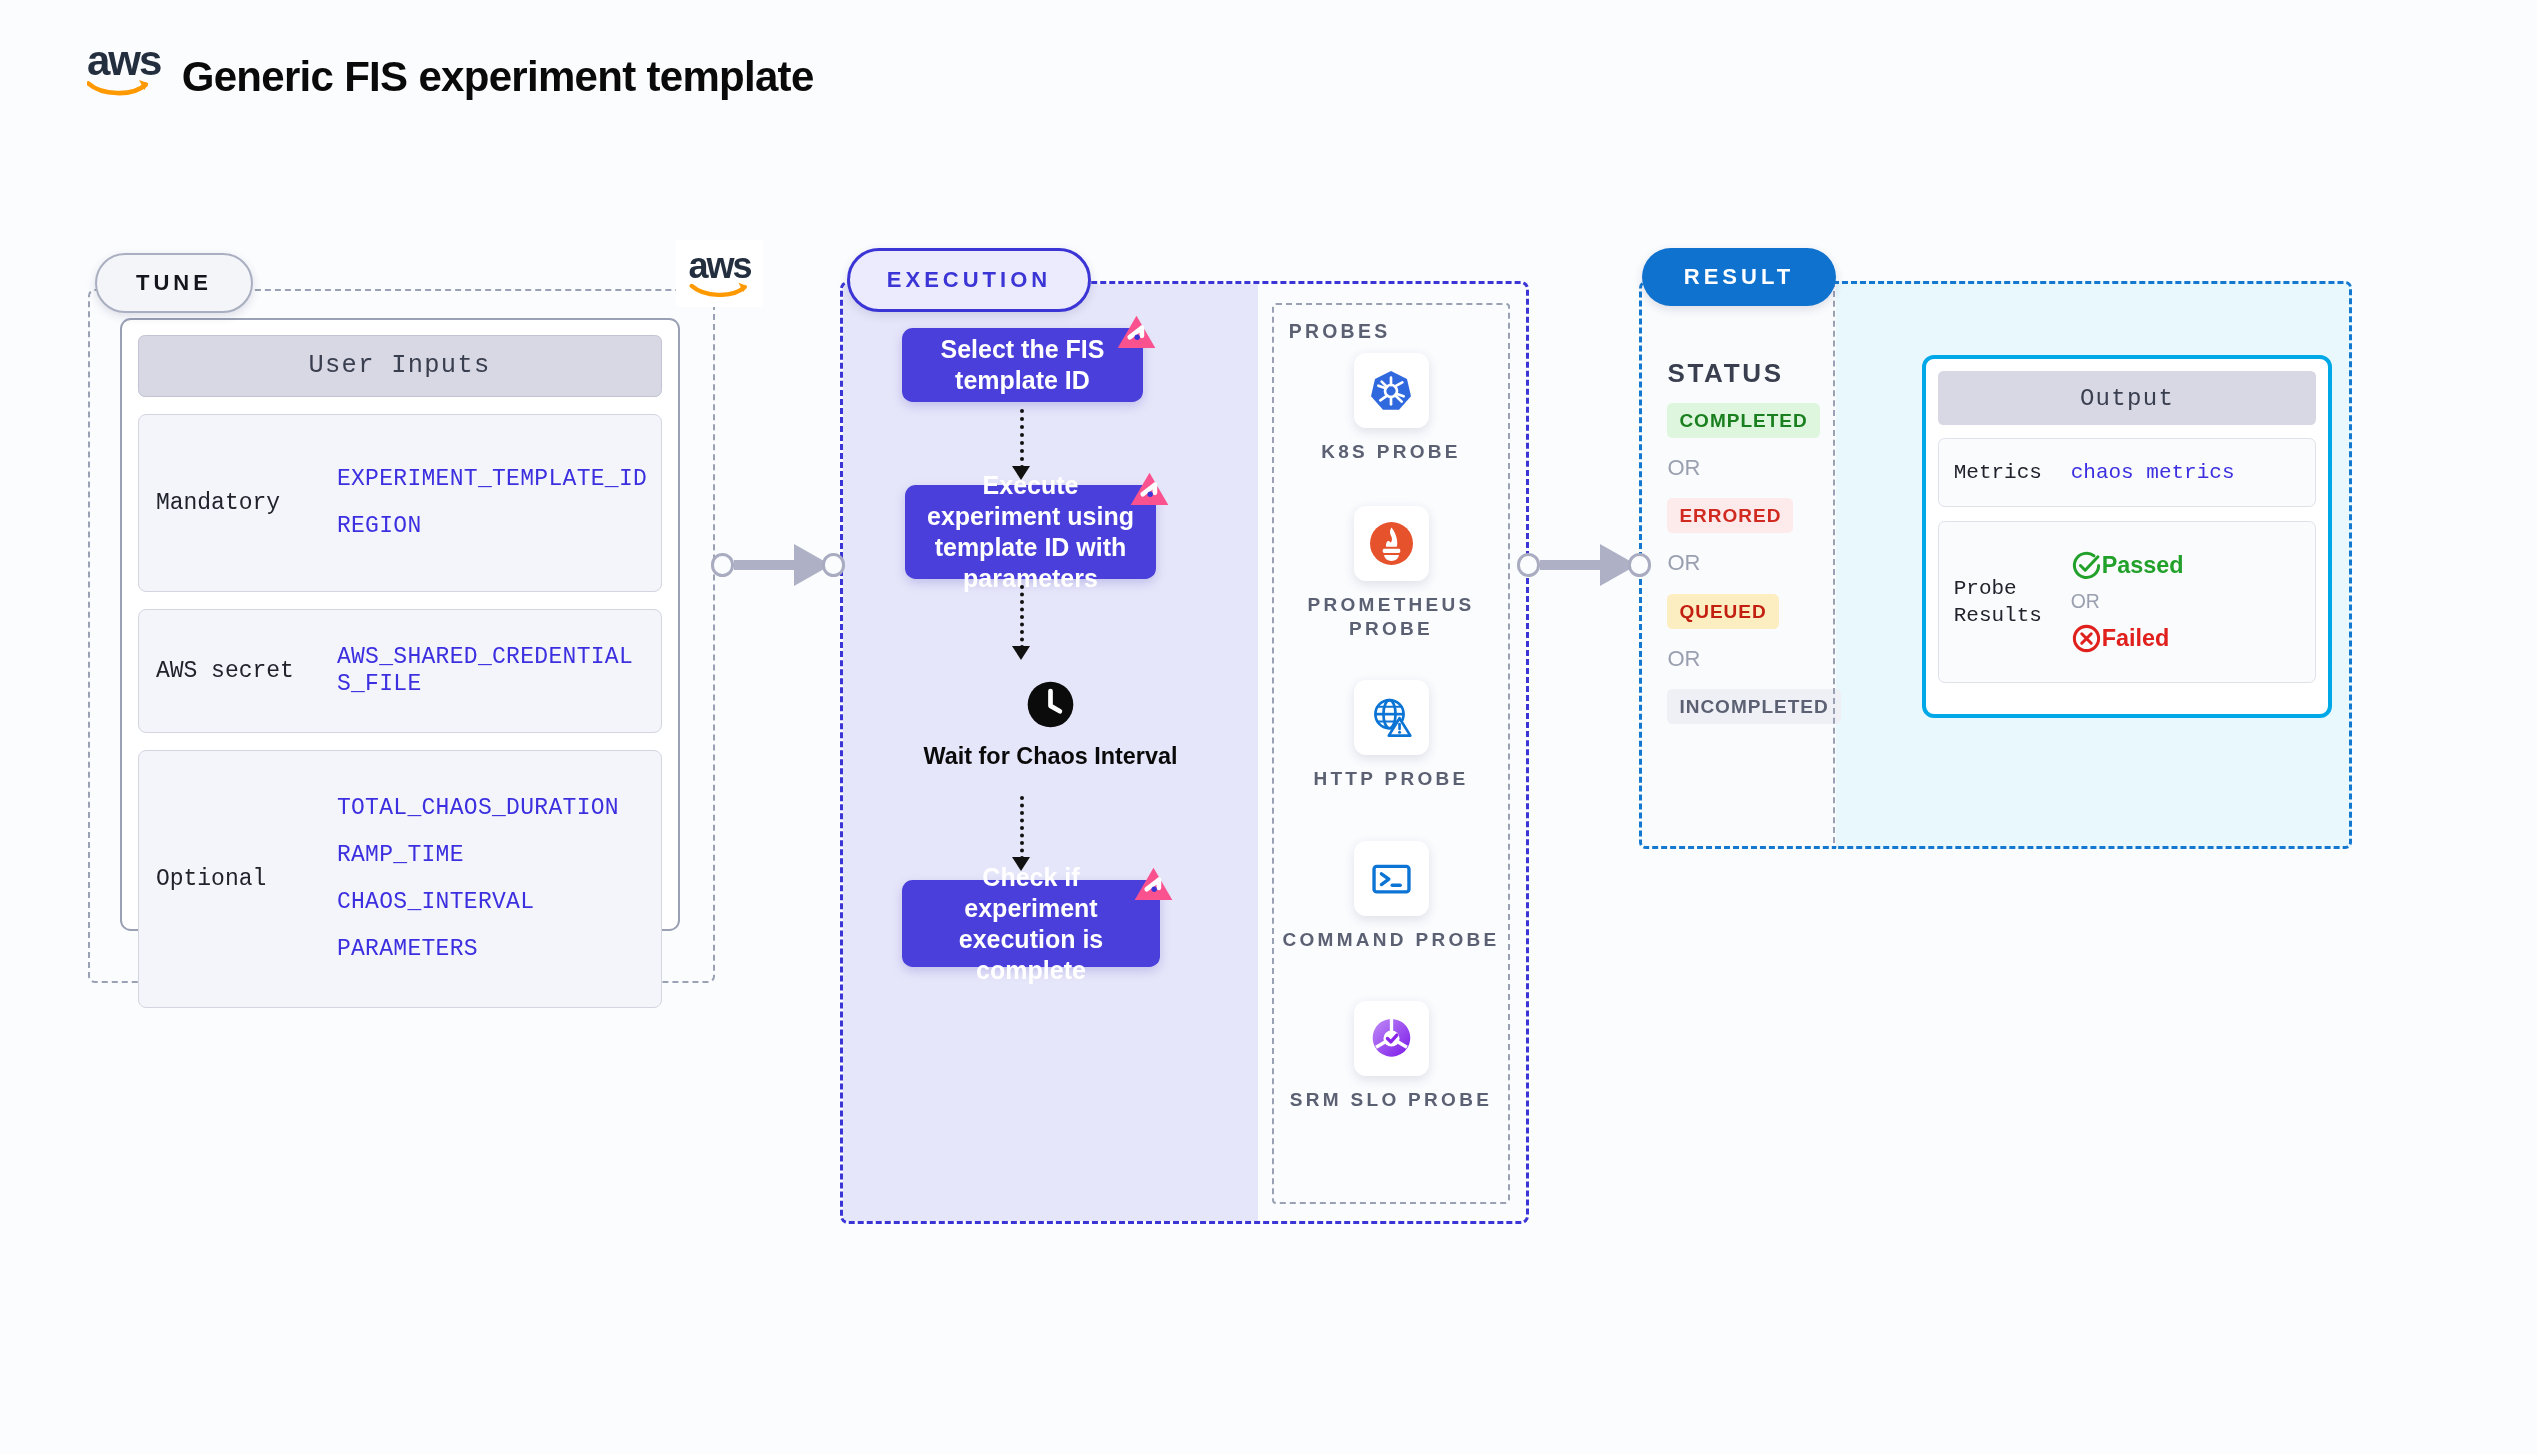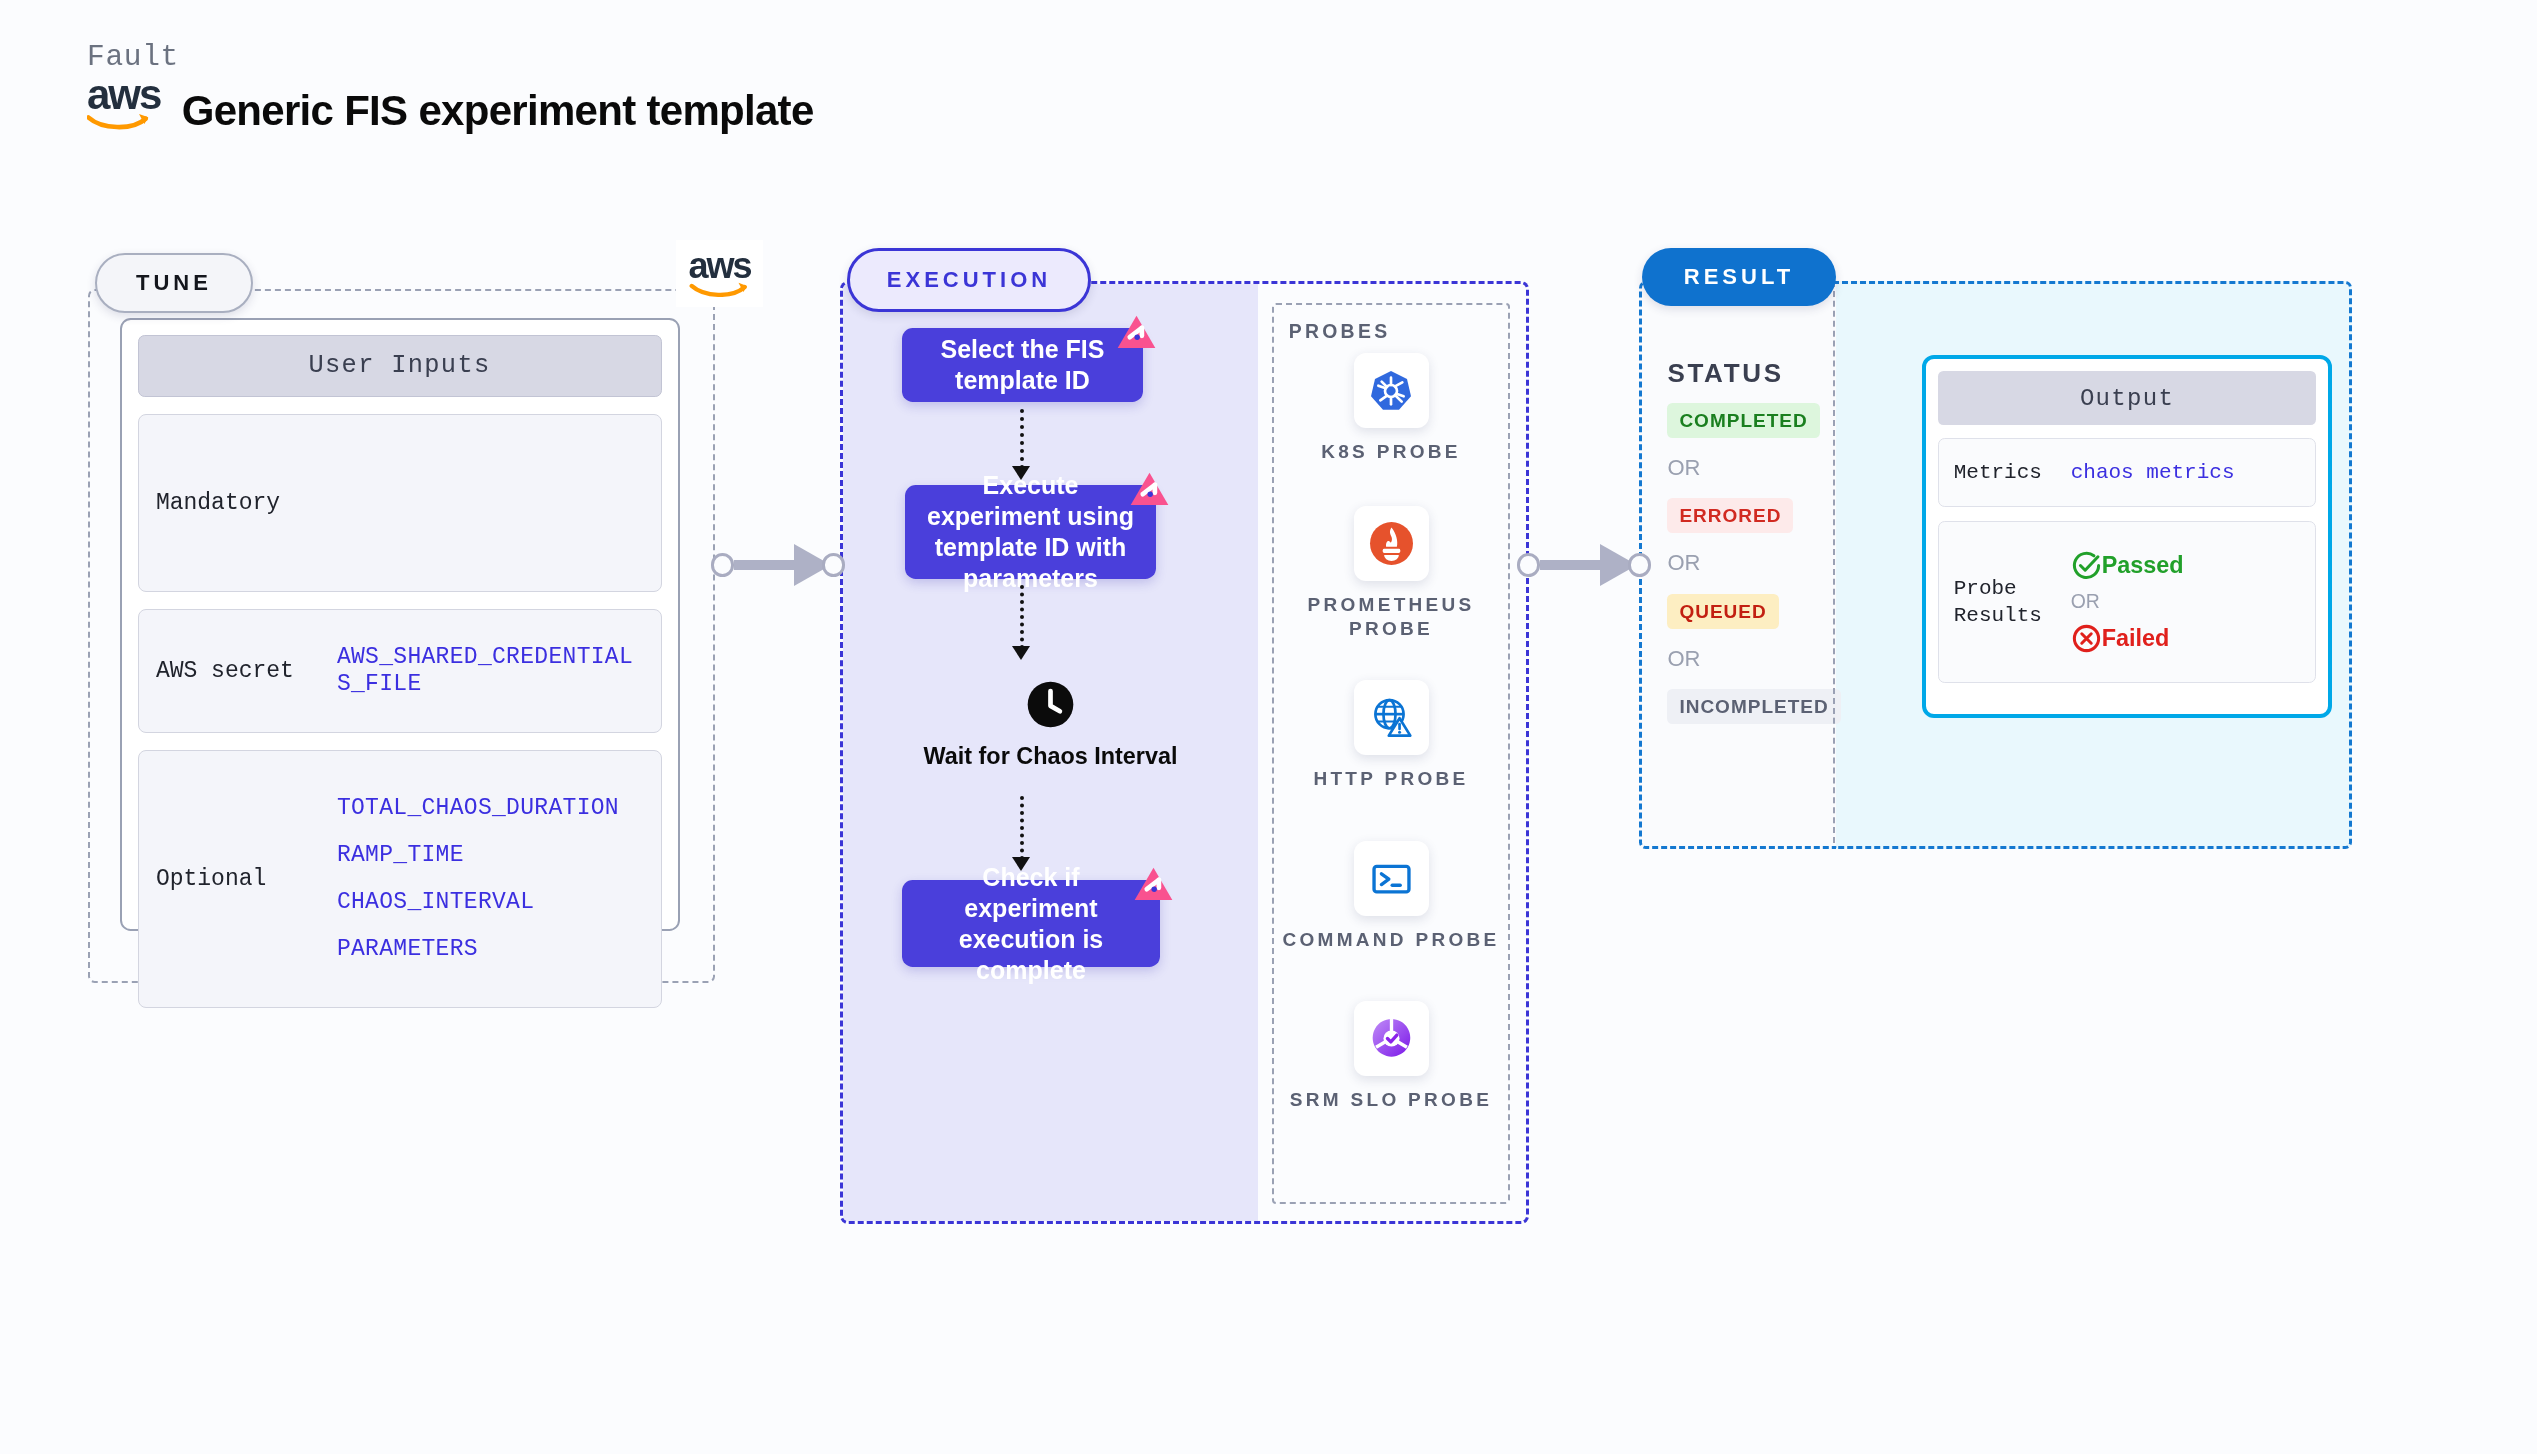"Fault" div { html: <div>Fault</div> -> none }
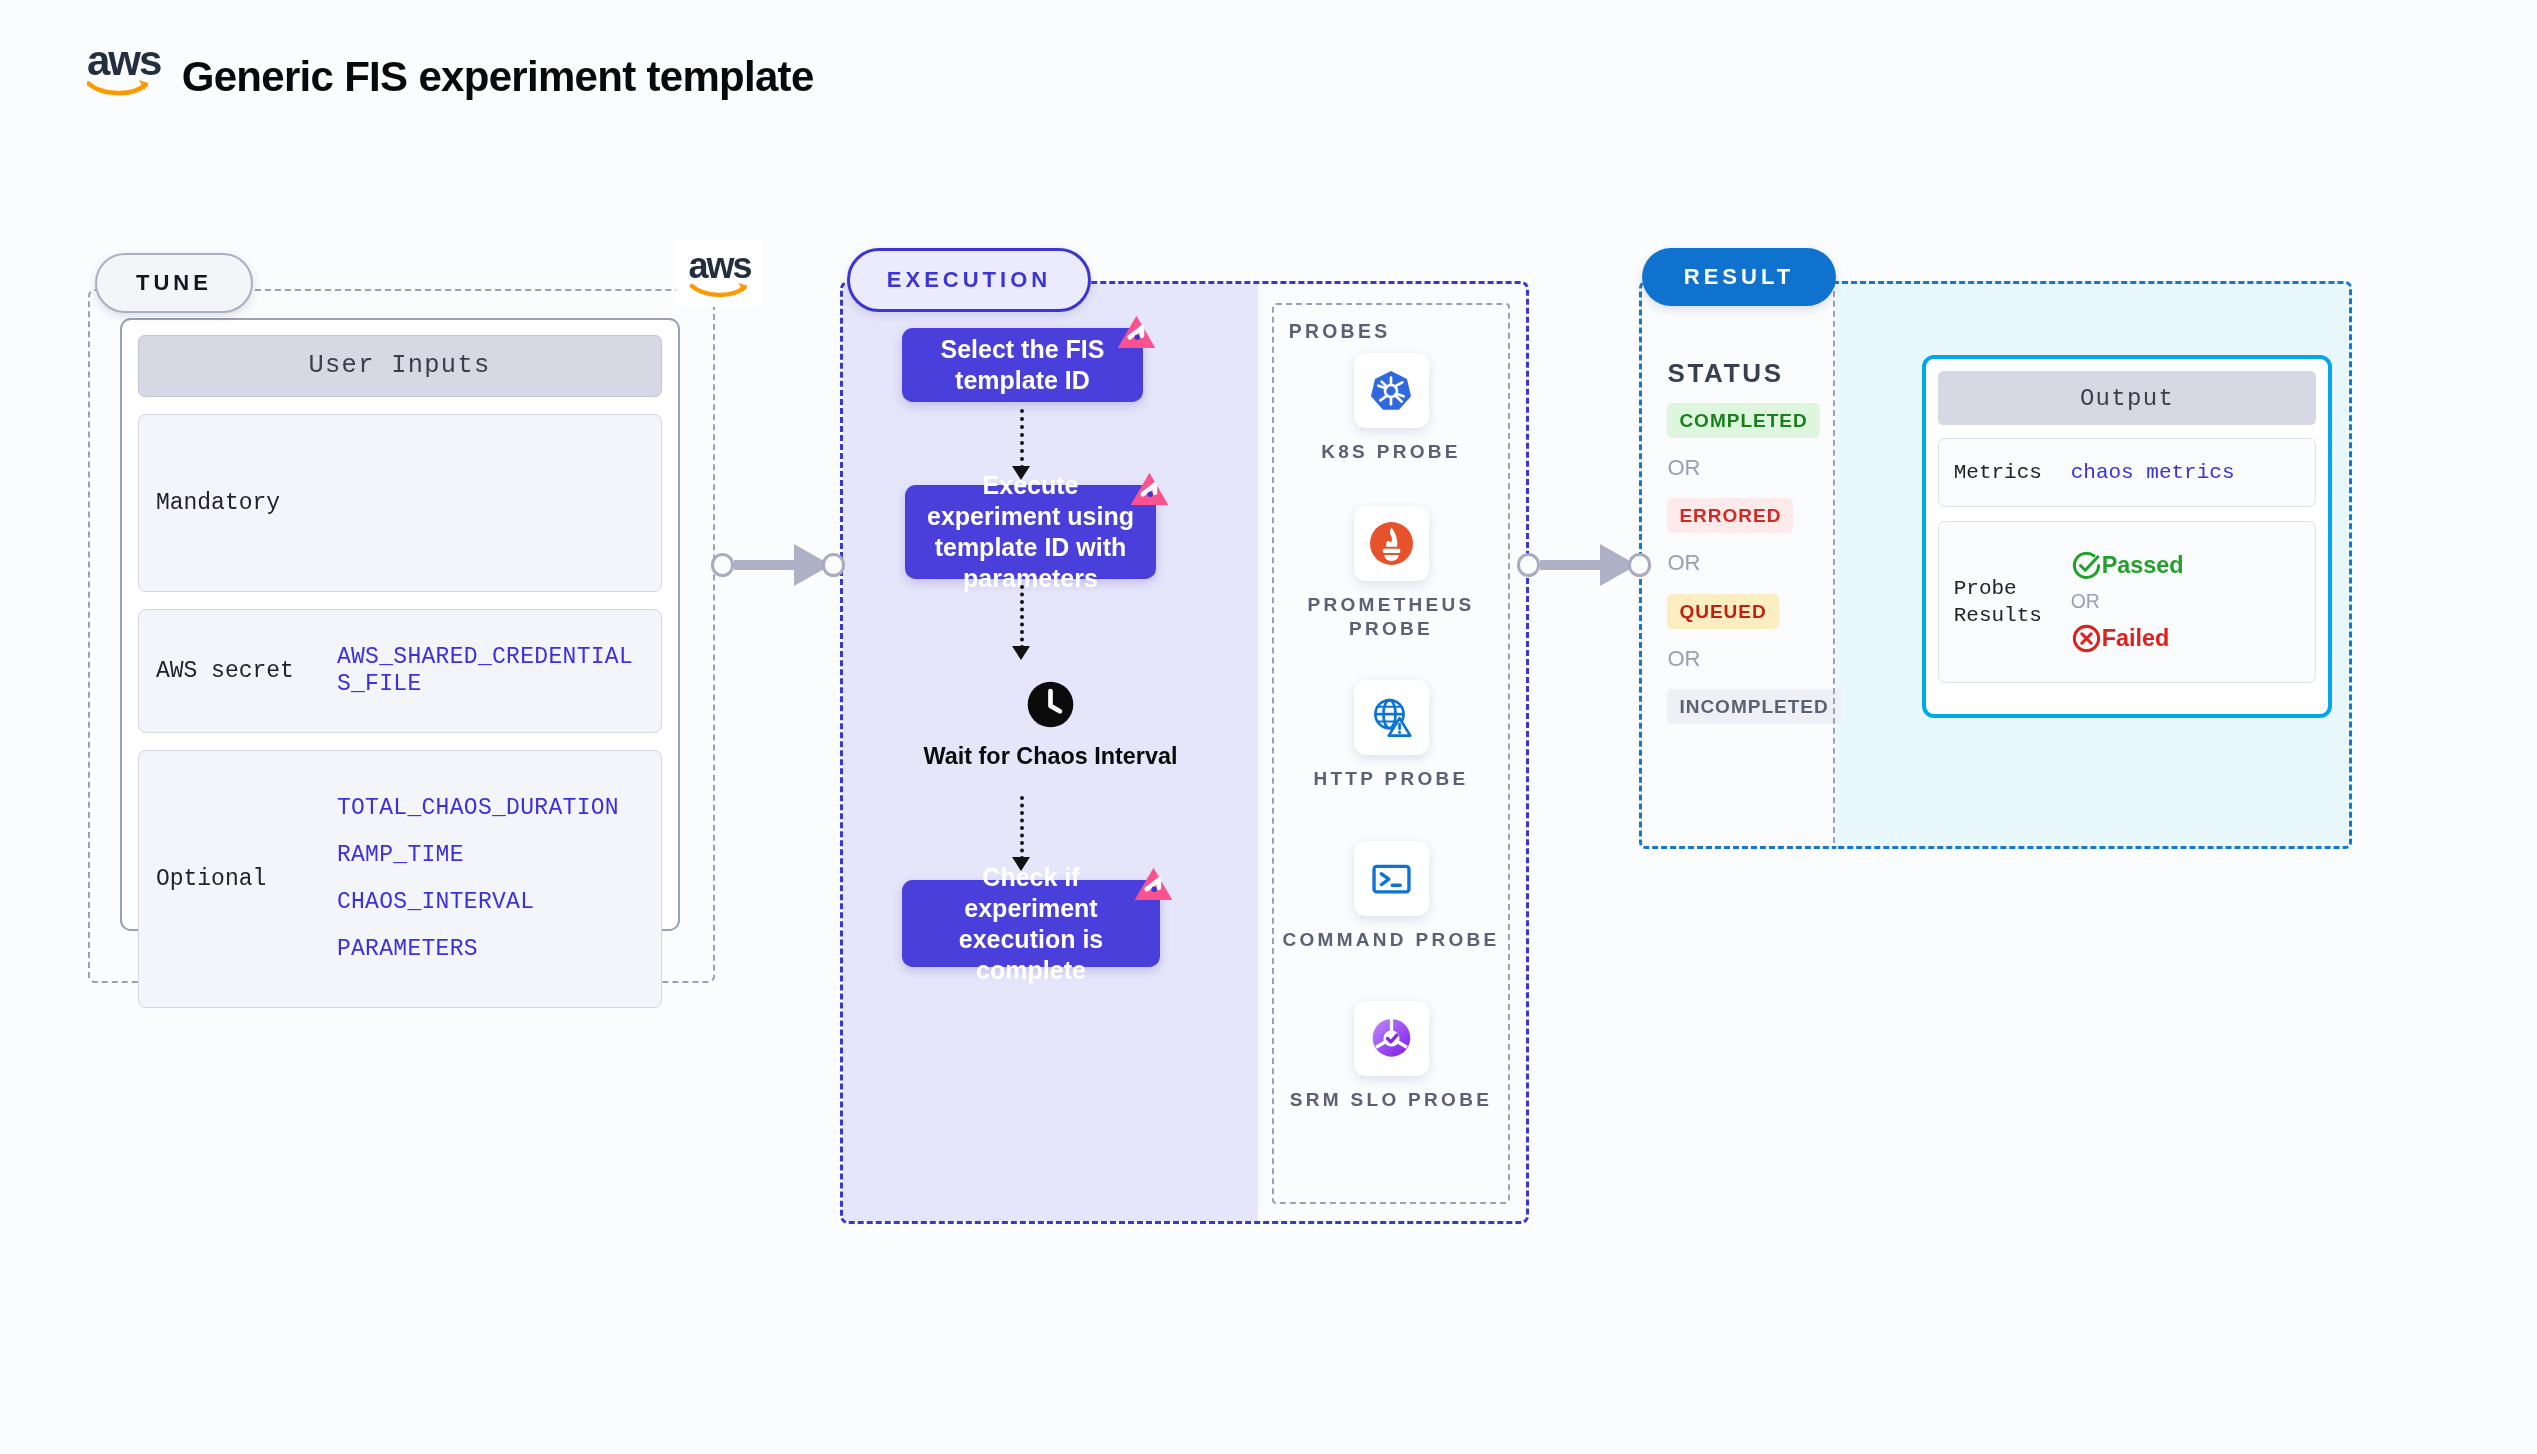"EXPERIMENT_TEMPLATE_ID" div.io-vars { html: none -> <div> <span>EXPERIMENT_TEMPLATE_ID</span> <span>REGION</span> </div> }
